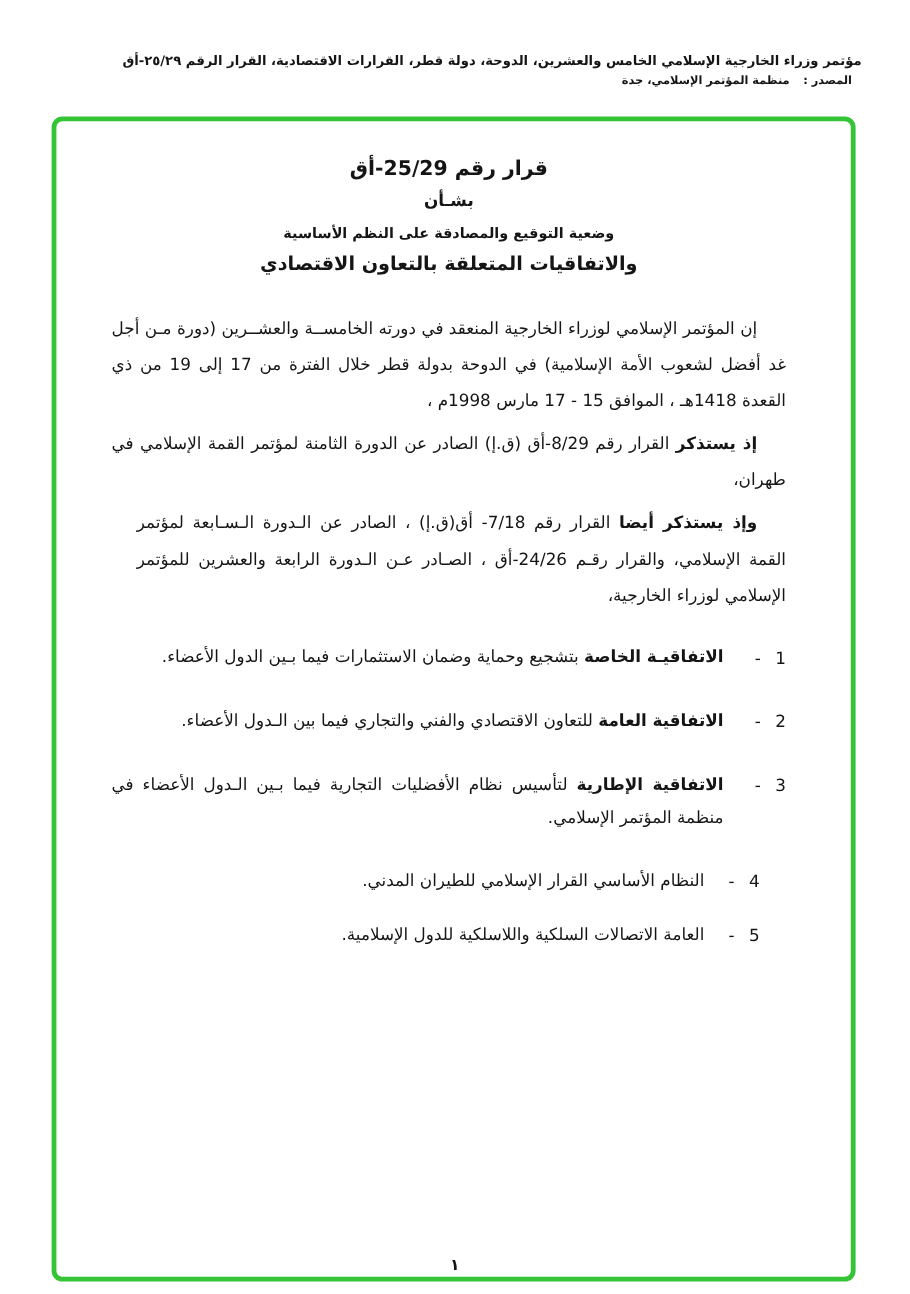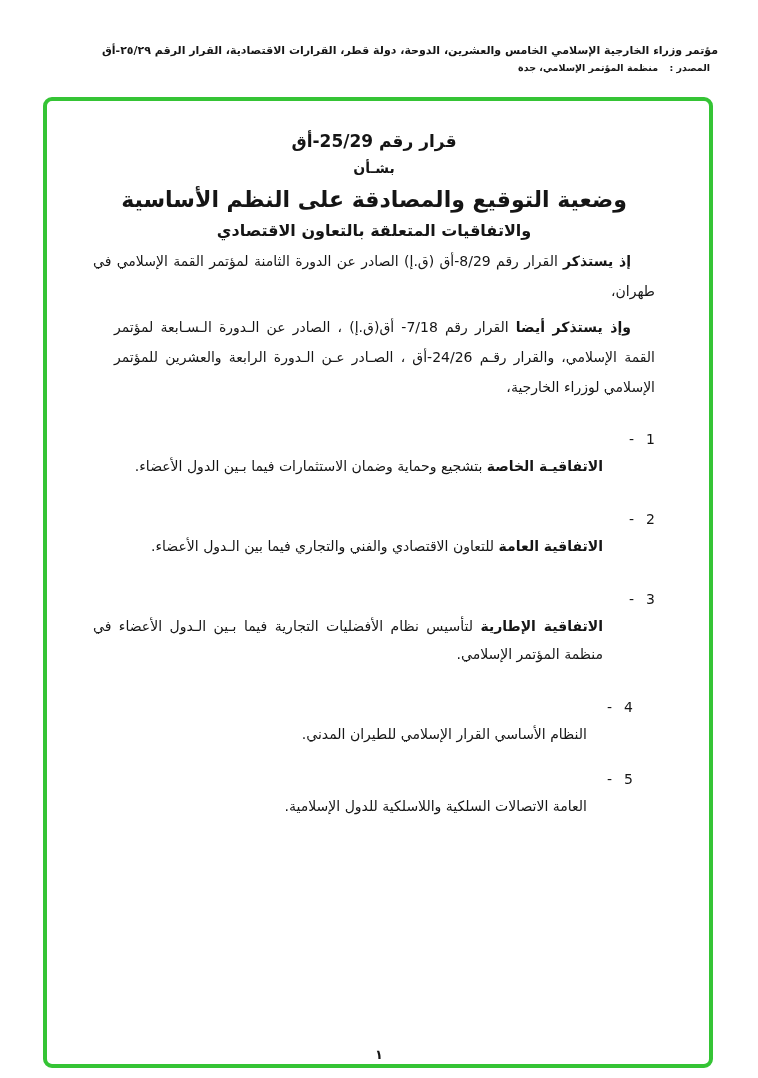"وضعية التوقيع والمصادقة على النظم" .title3 { font-size: 22px -> 12px }
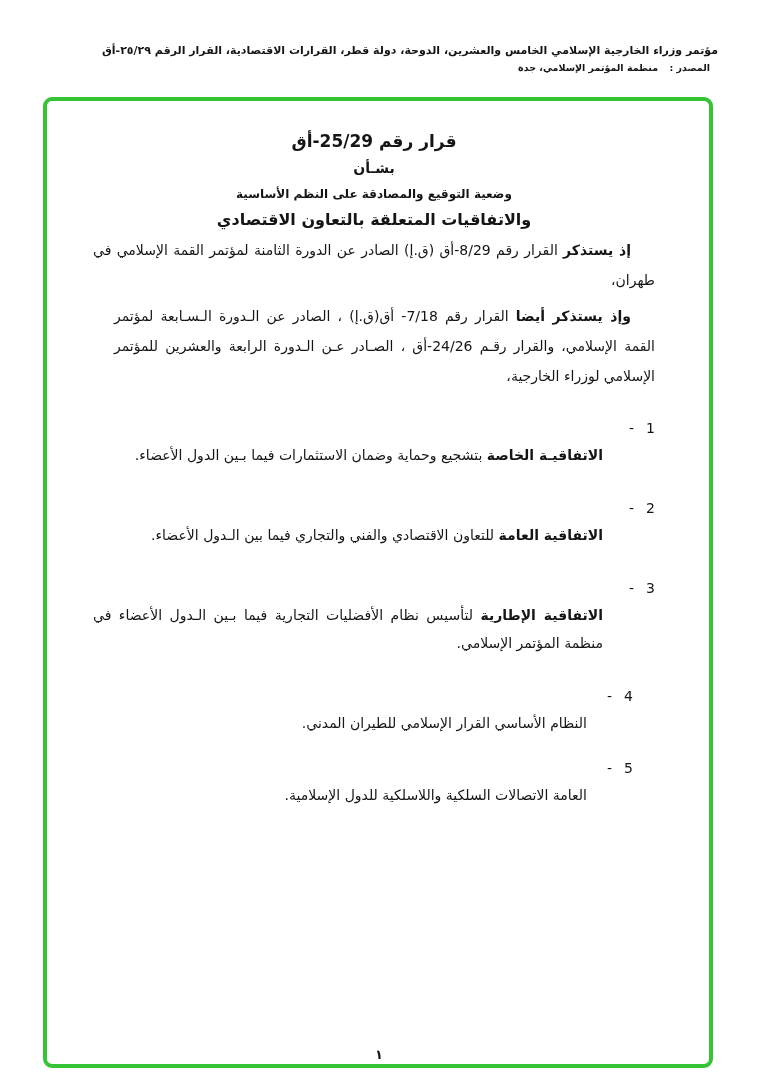"إن المؤتمر الإسلامي لوزراء الخارجية" p.para { html: none -> <p><span></span><span>إن المؤتمر الإسلامي لوزراء الخارجية المنعقد في دورته الخامســة والعشــرين (دورة مـن أجل غد أفضل لشعوب الأمة الإسلامية) في الدوحة بدولة قطر خلال الفترة من 17 إلى 19 من ذي القعدة 1418هـ ، الموافق 15 - 17 مارس 1998م ،</span></p> }
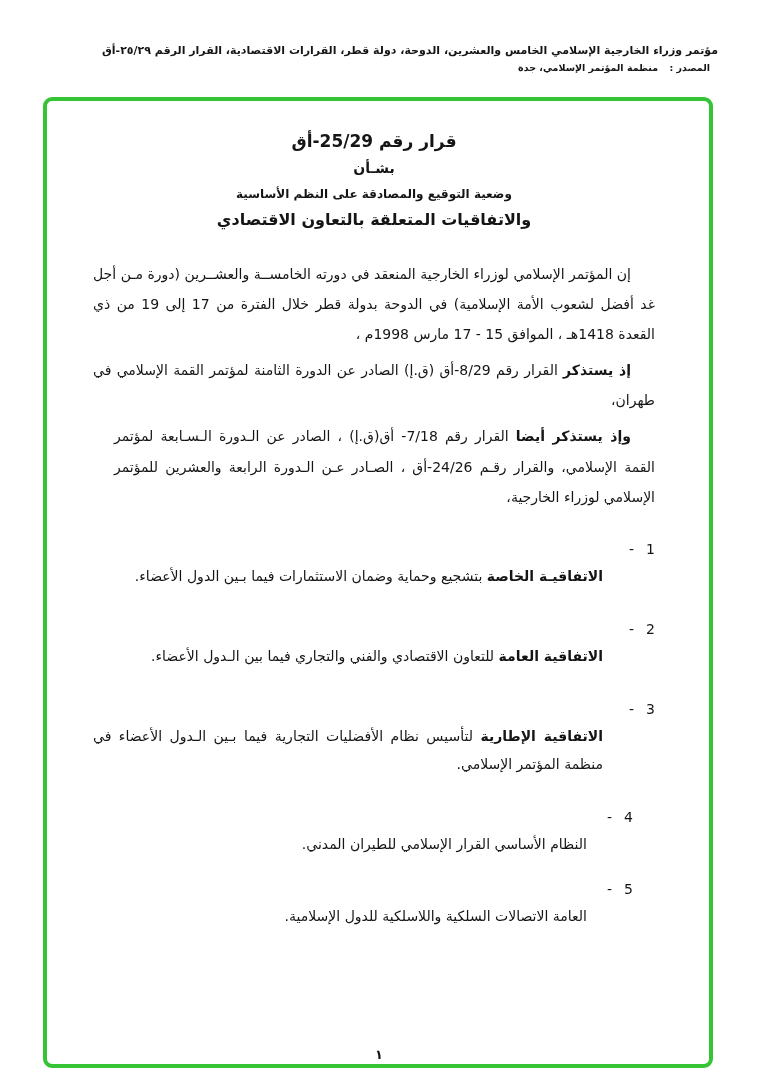"الاتفاقيـة الخاصة بتشجيع وحماية وضمان" .list-item .li-text { margin-top: 28px -> none }
